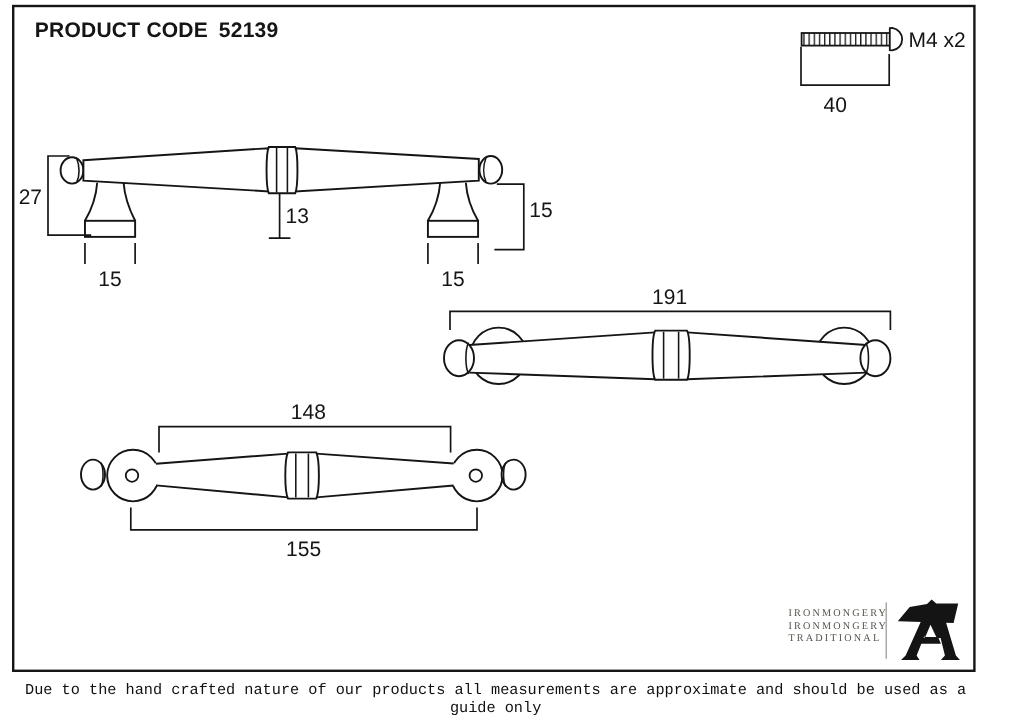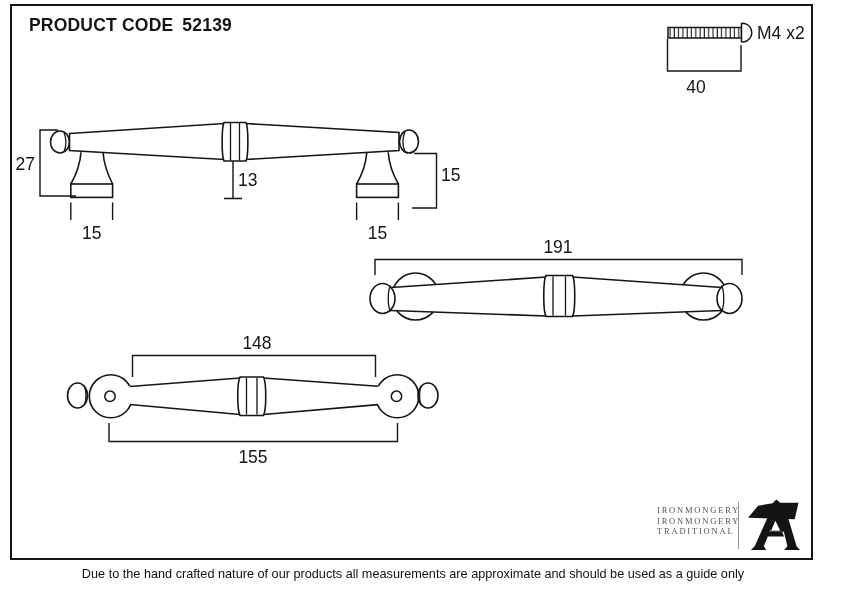"Due to the hand crafted" .disclaimer { font-family: none -> Liberation Mono, monospace }
